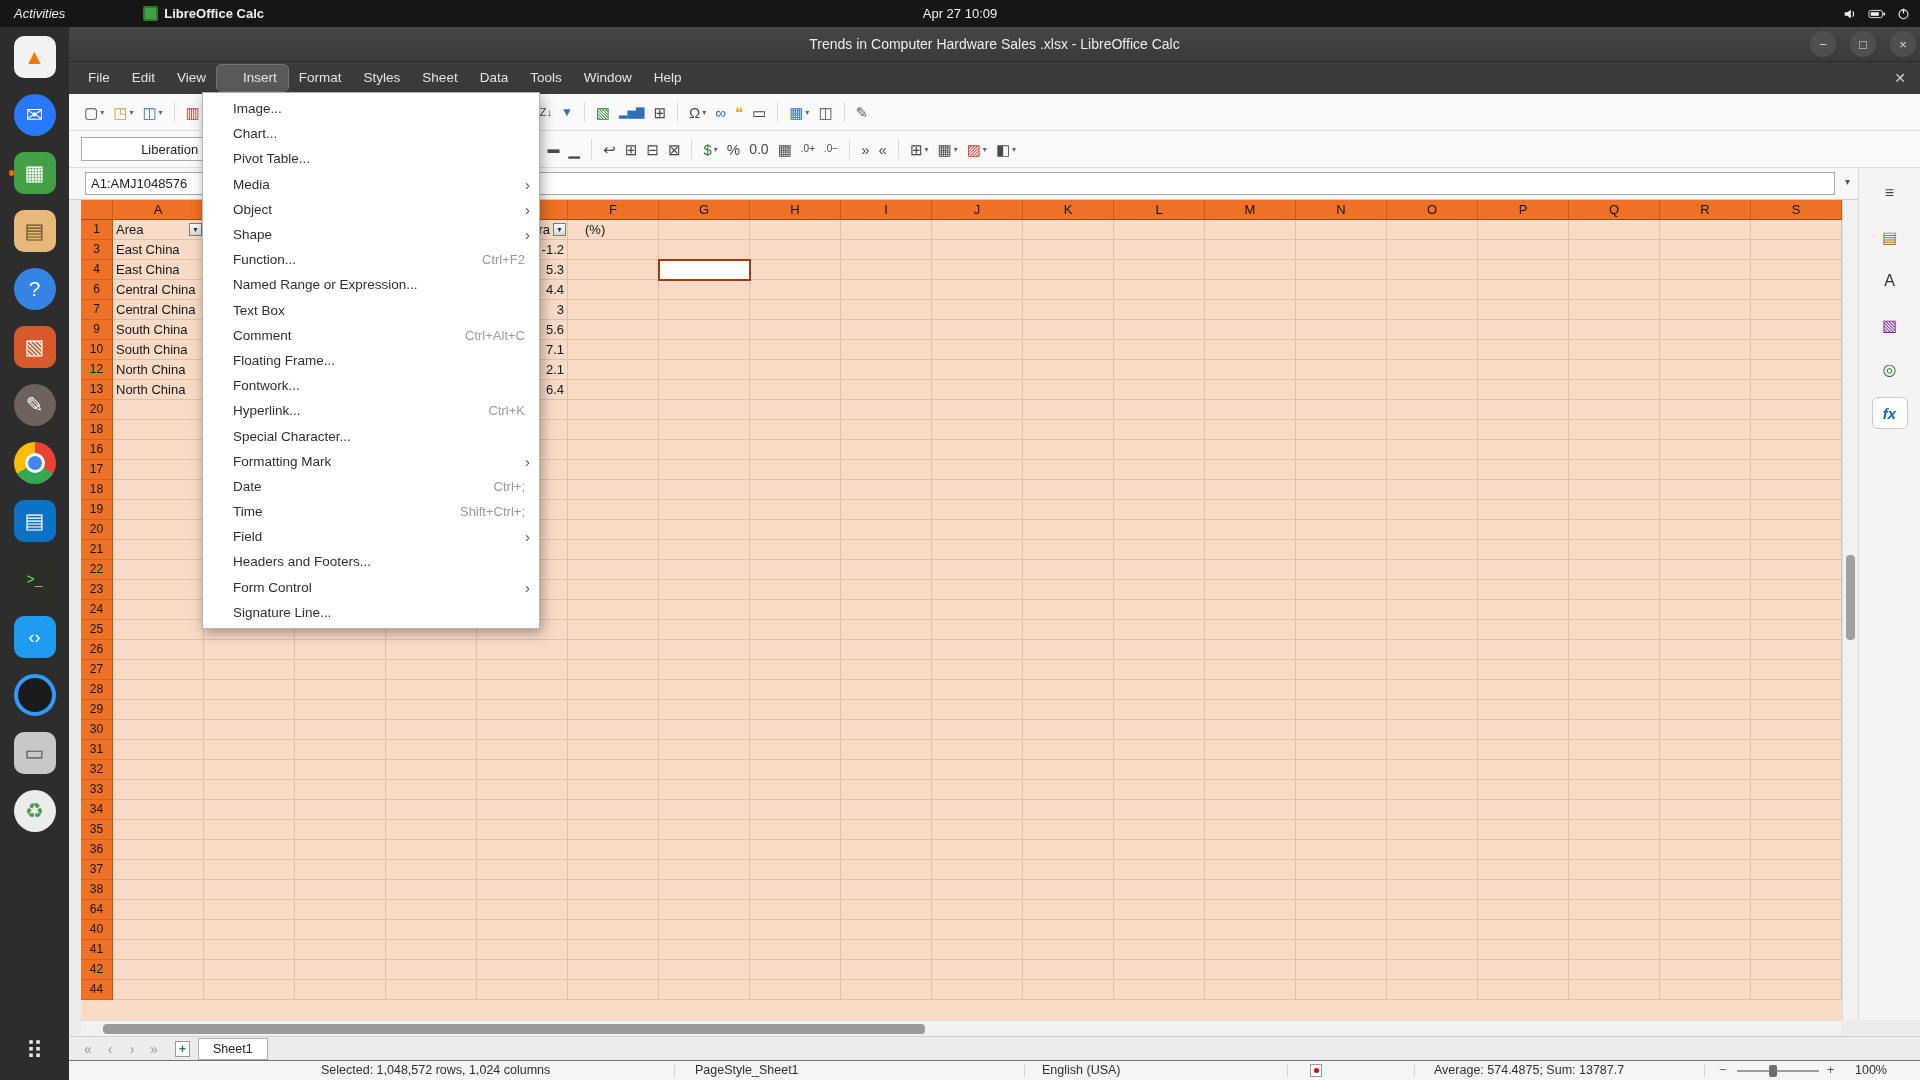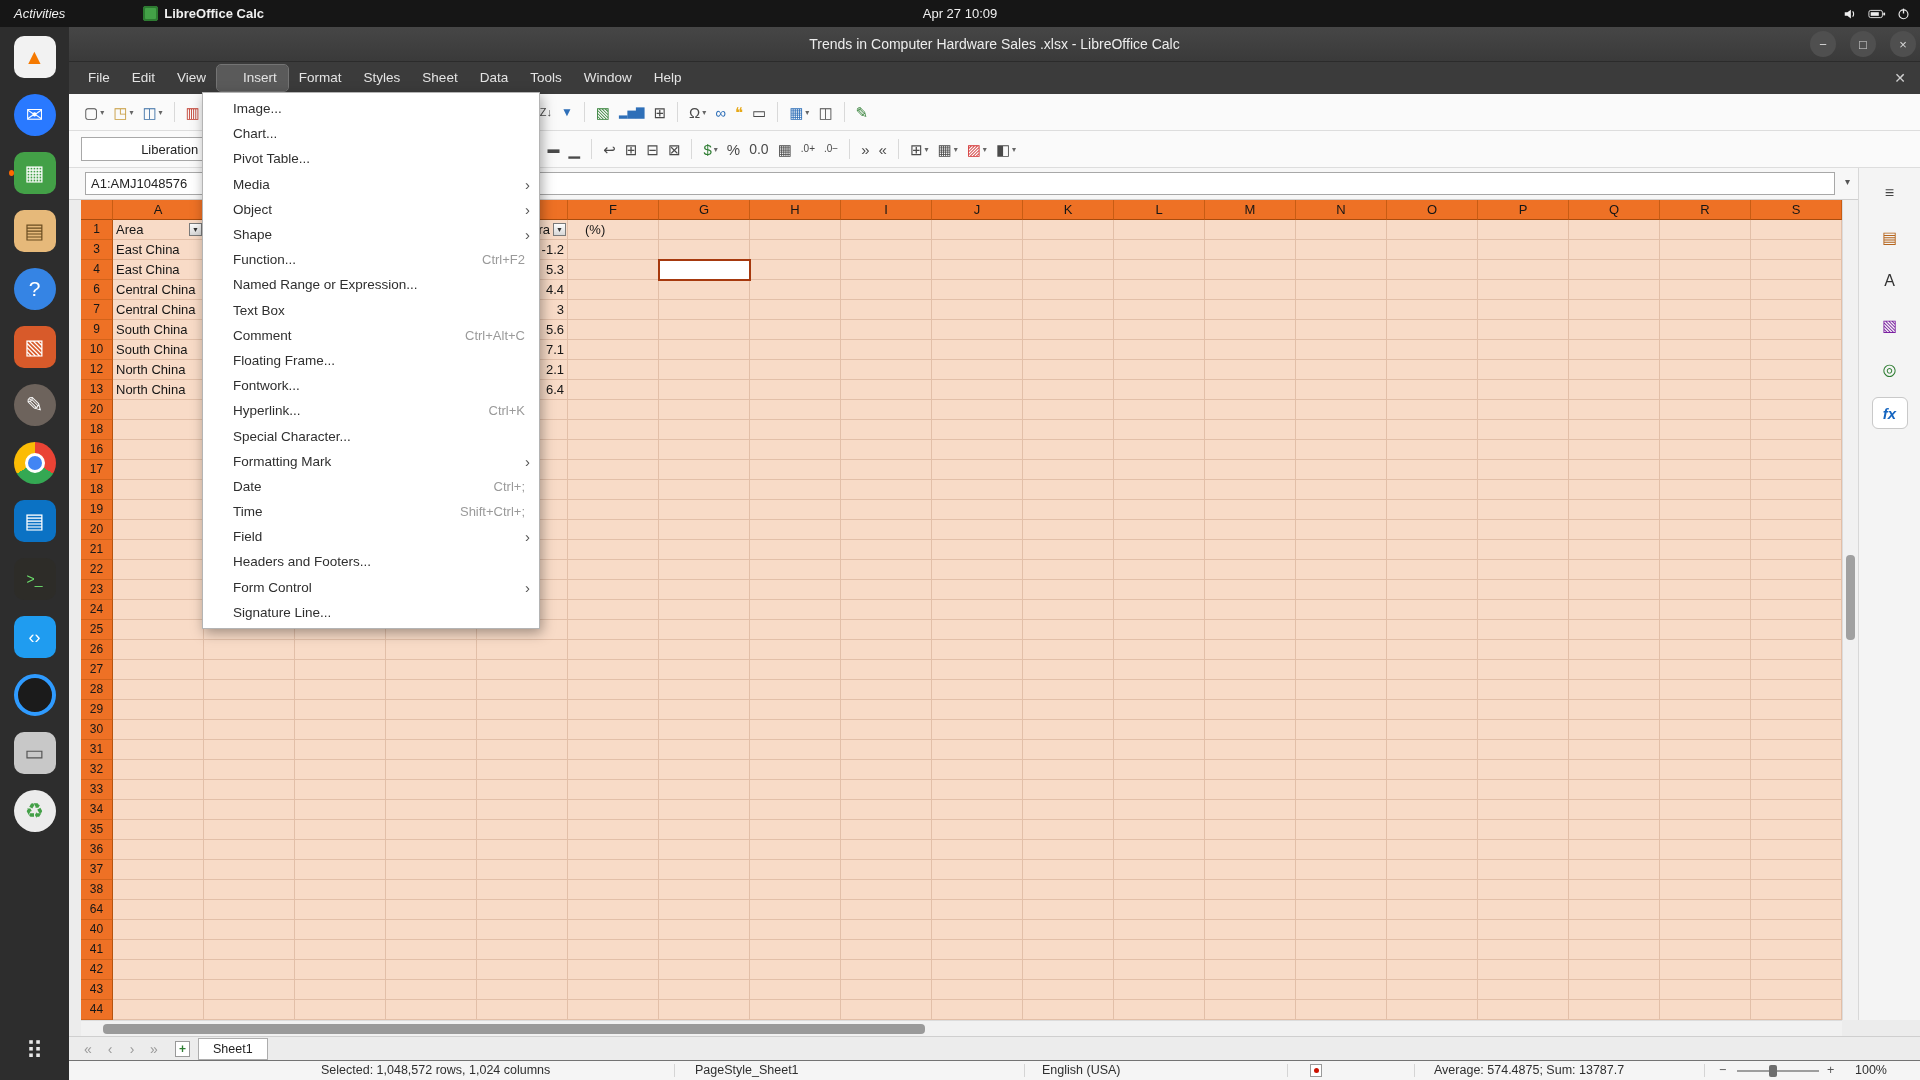"43" div.grow { html: <div> <div>43</div> <div></div> <div></div> <div></div> <div></div> <div></div> <div></div> <div></div> <div></div> <div></div> <div></div> <div></div> <div></div> <div></div> <div></div> <div></div> <div></div> <div></div> <div></div> <div></div> </div> -> none }
